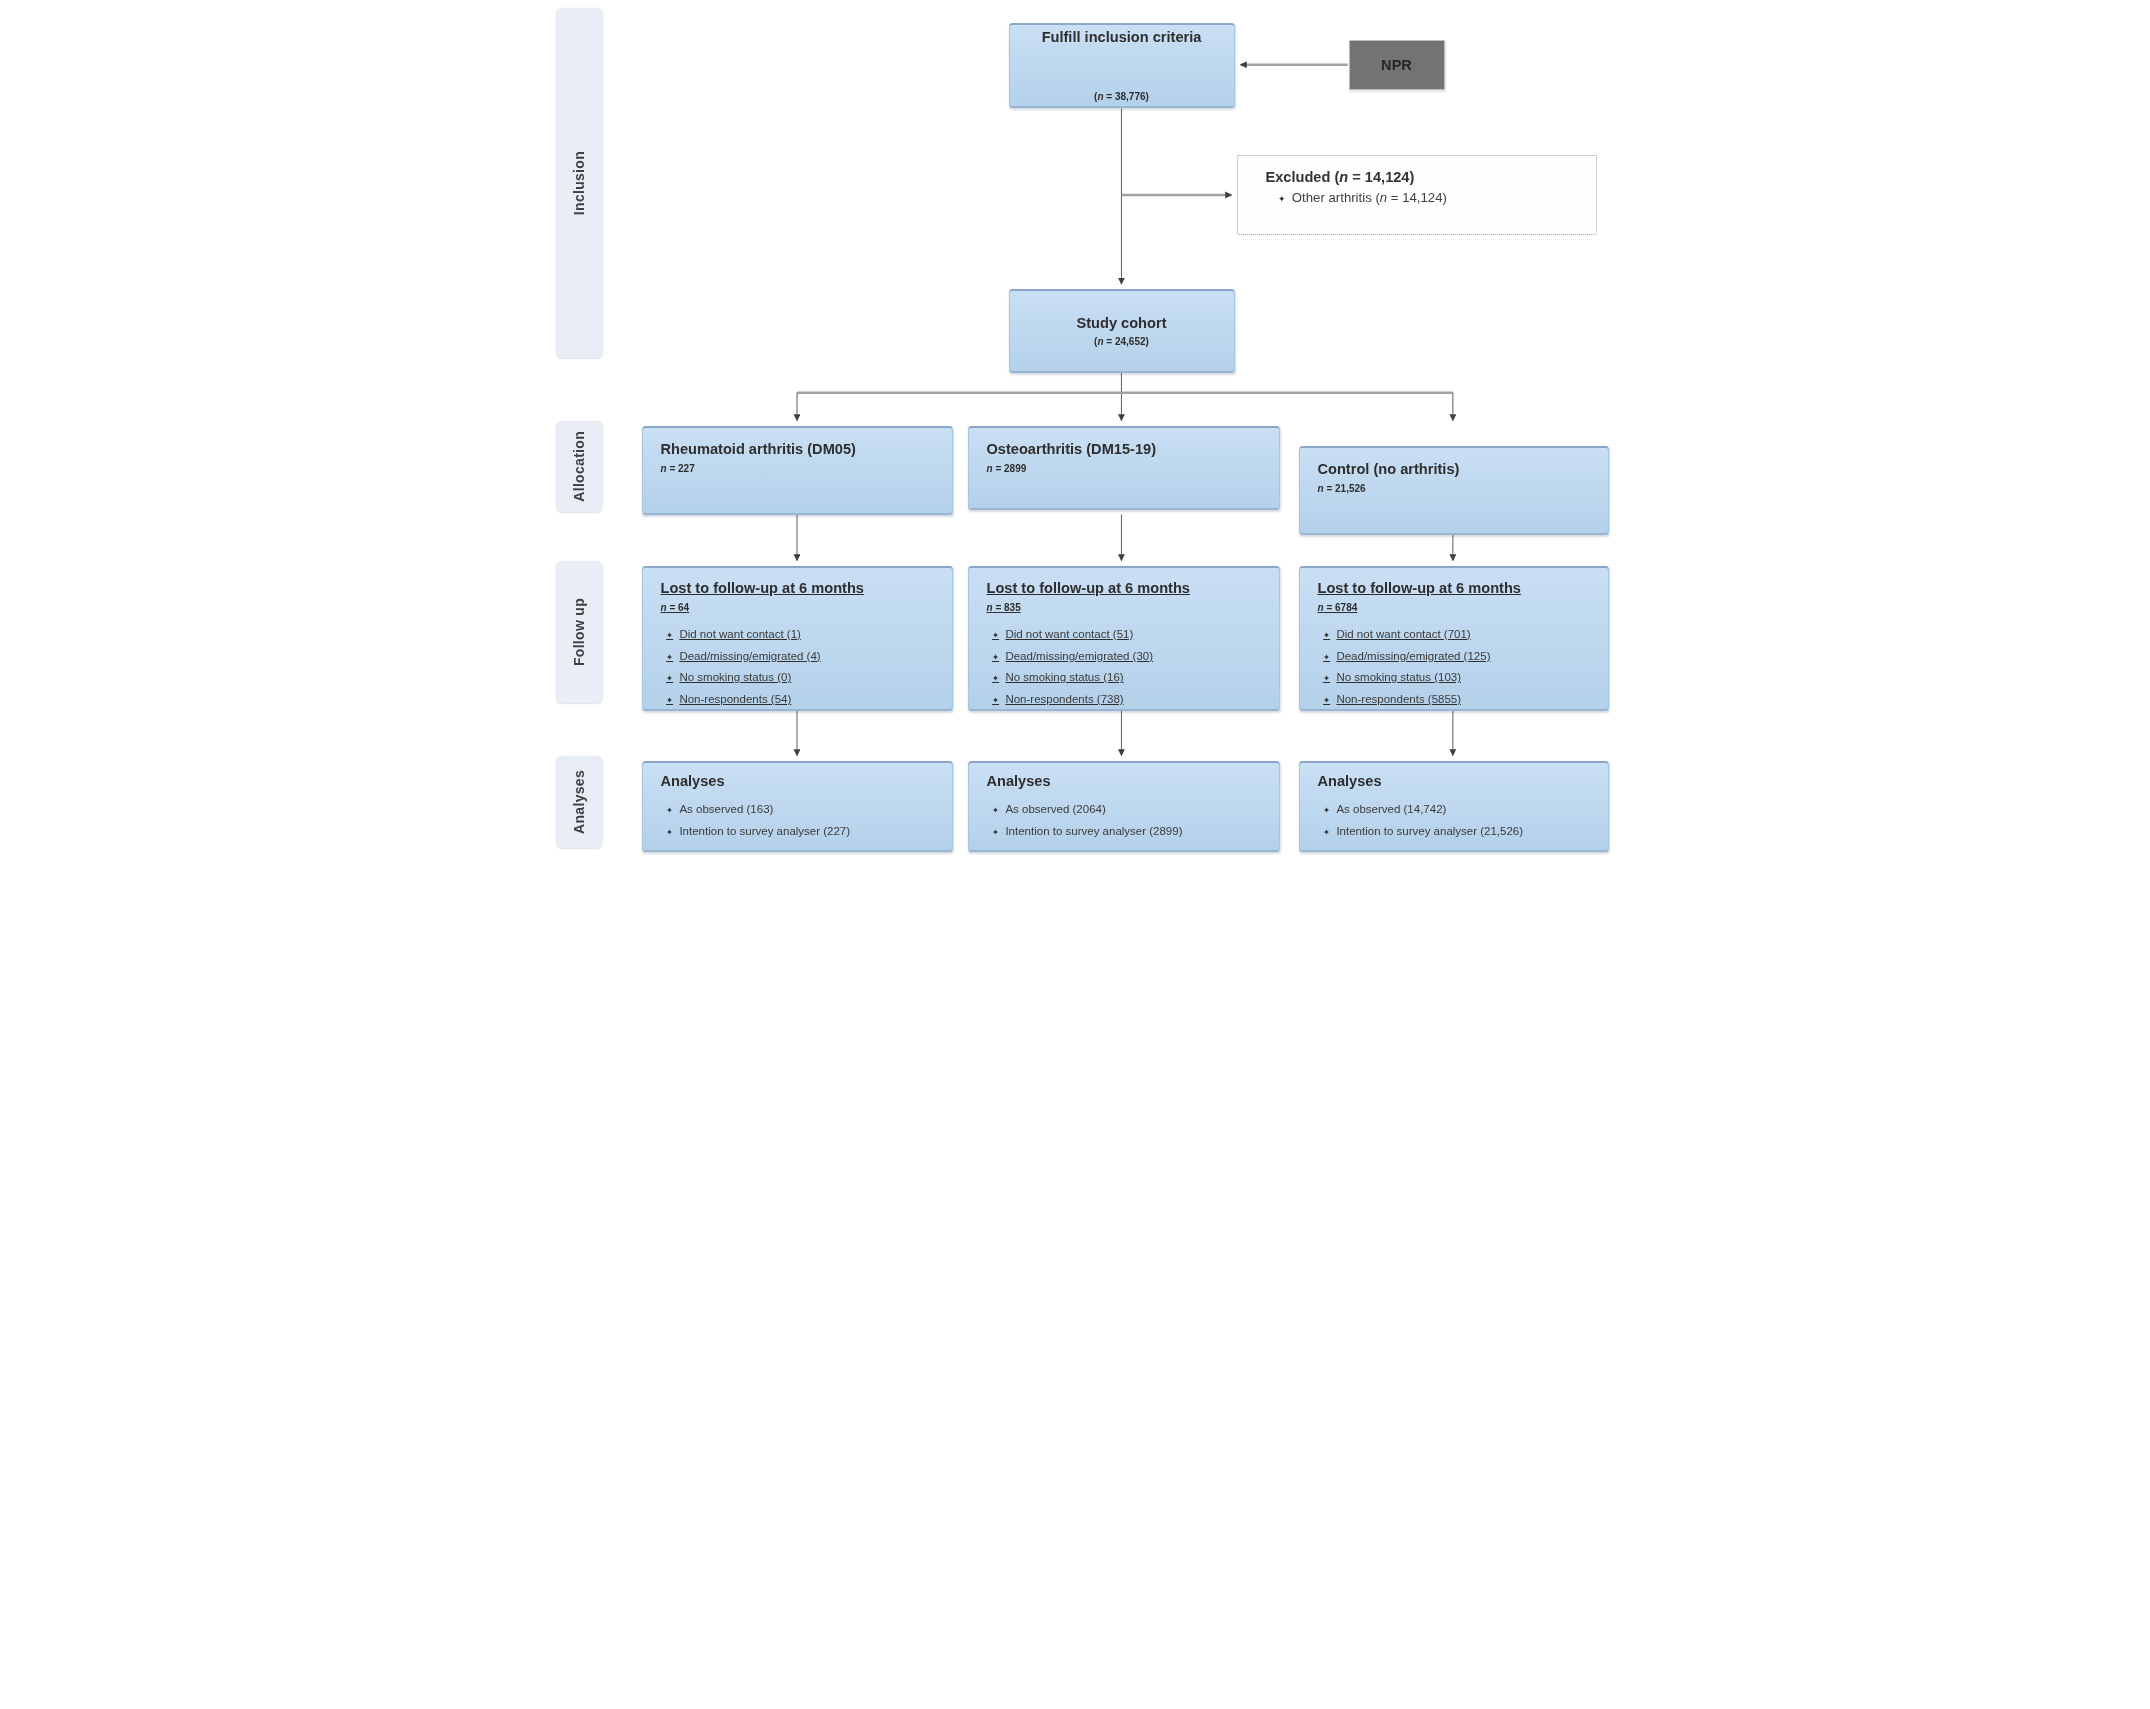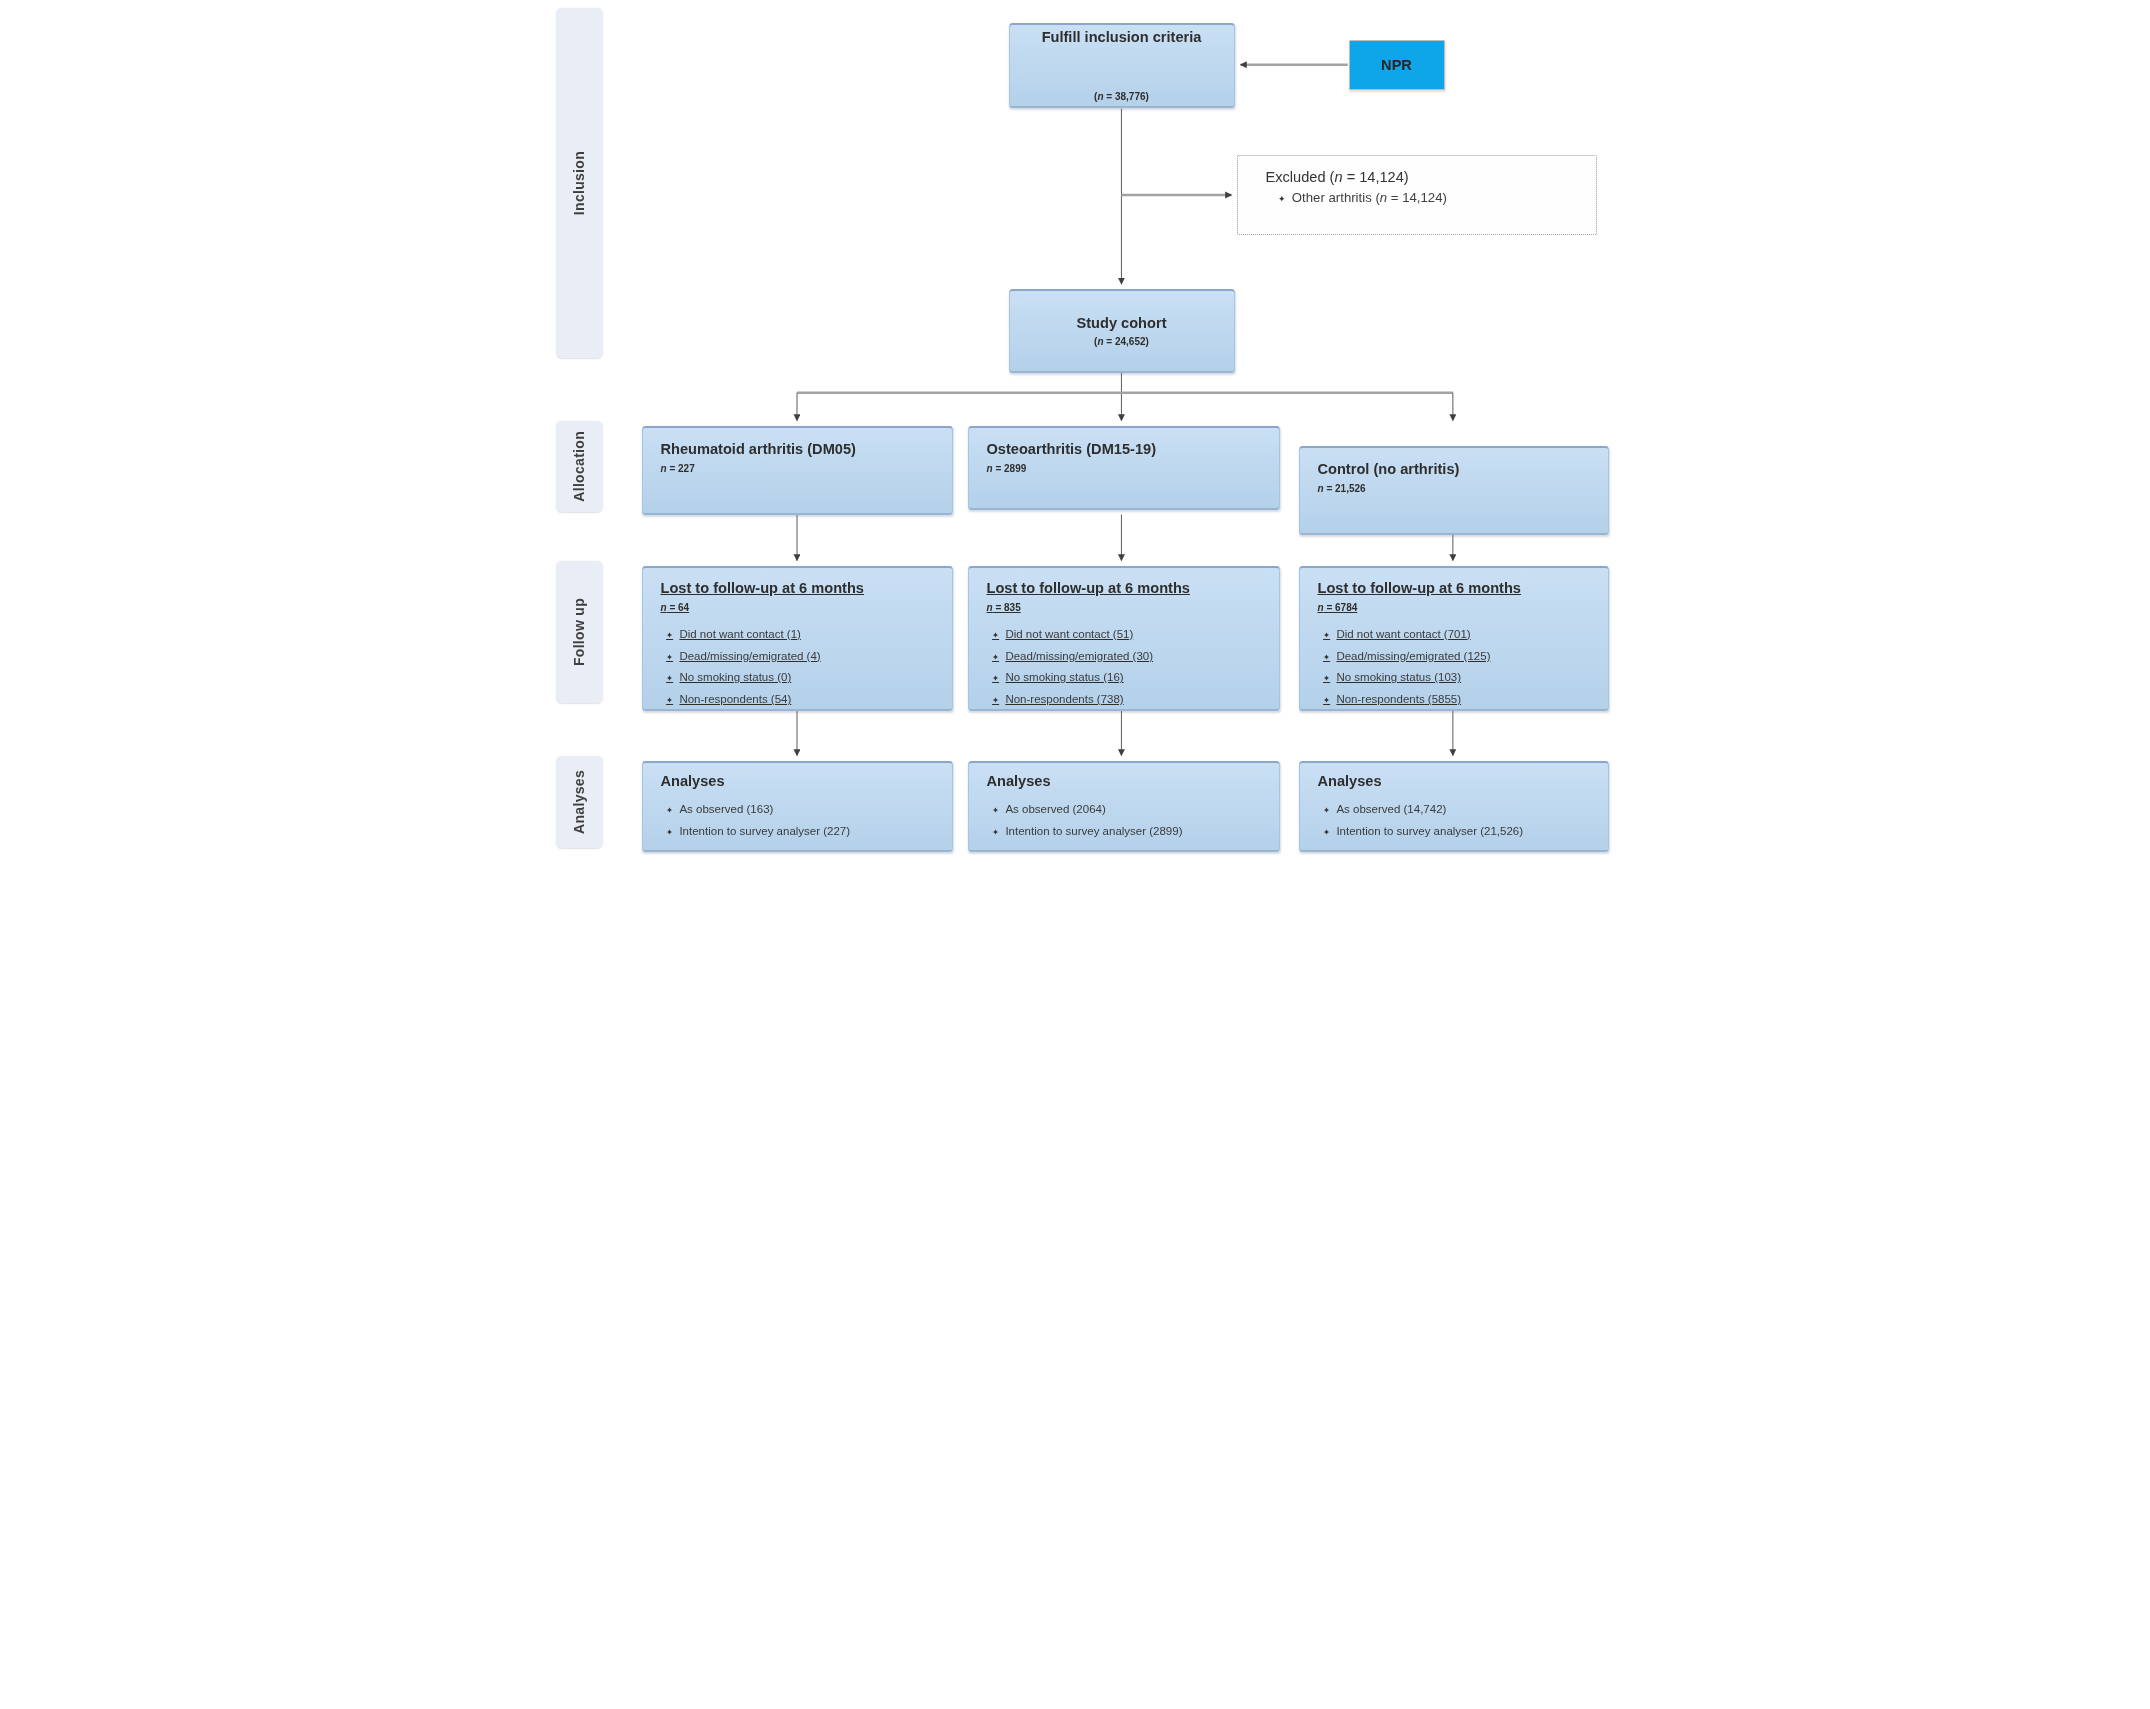"NPR" .box-npr { background: #0ea5e9 -> #737373 }
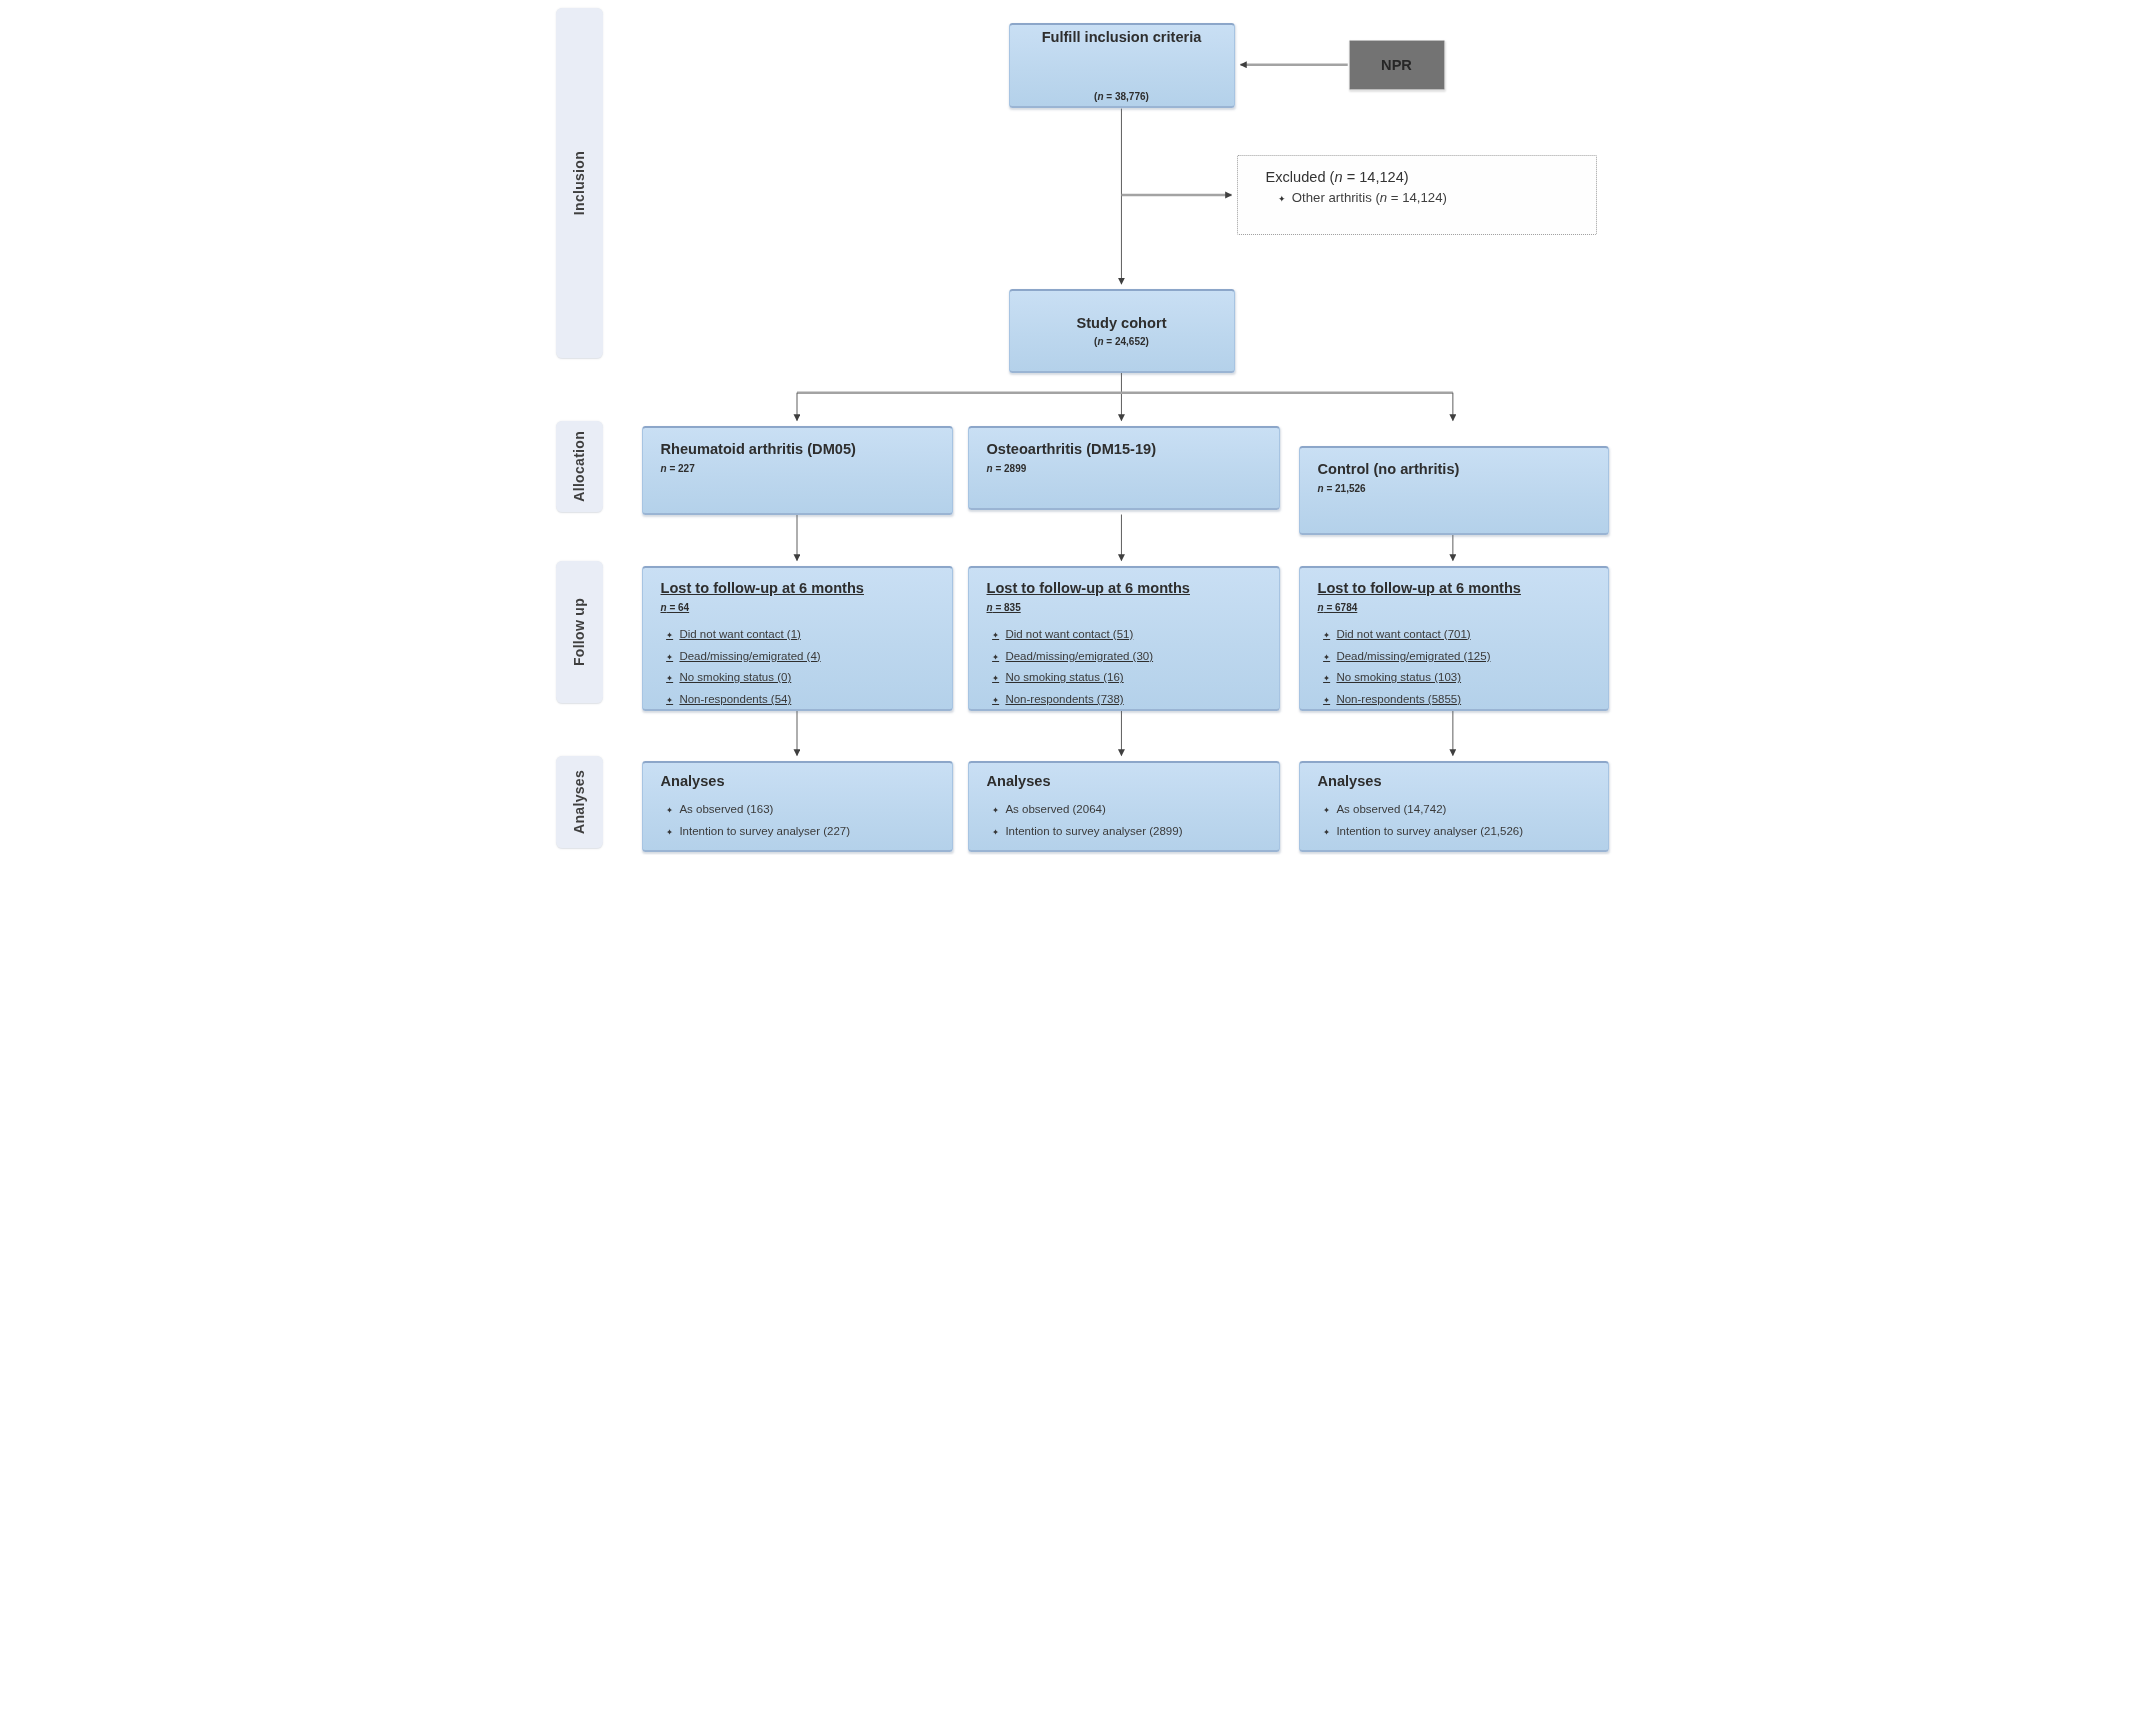"Excluded (n = 14,124)" .box-excluded .t { font-weight: normal -> bold }
